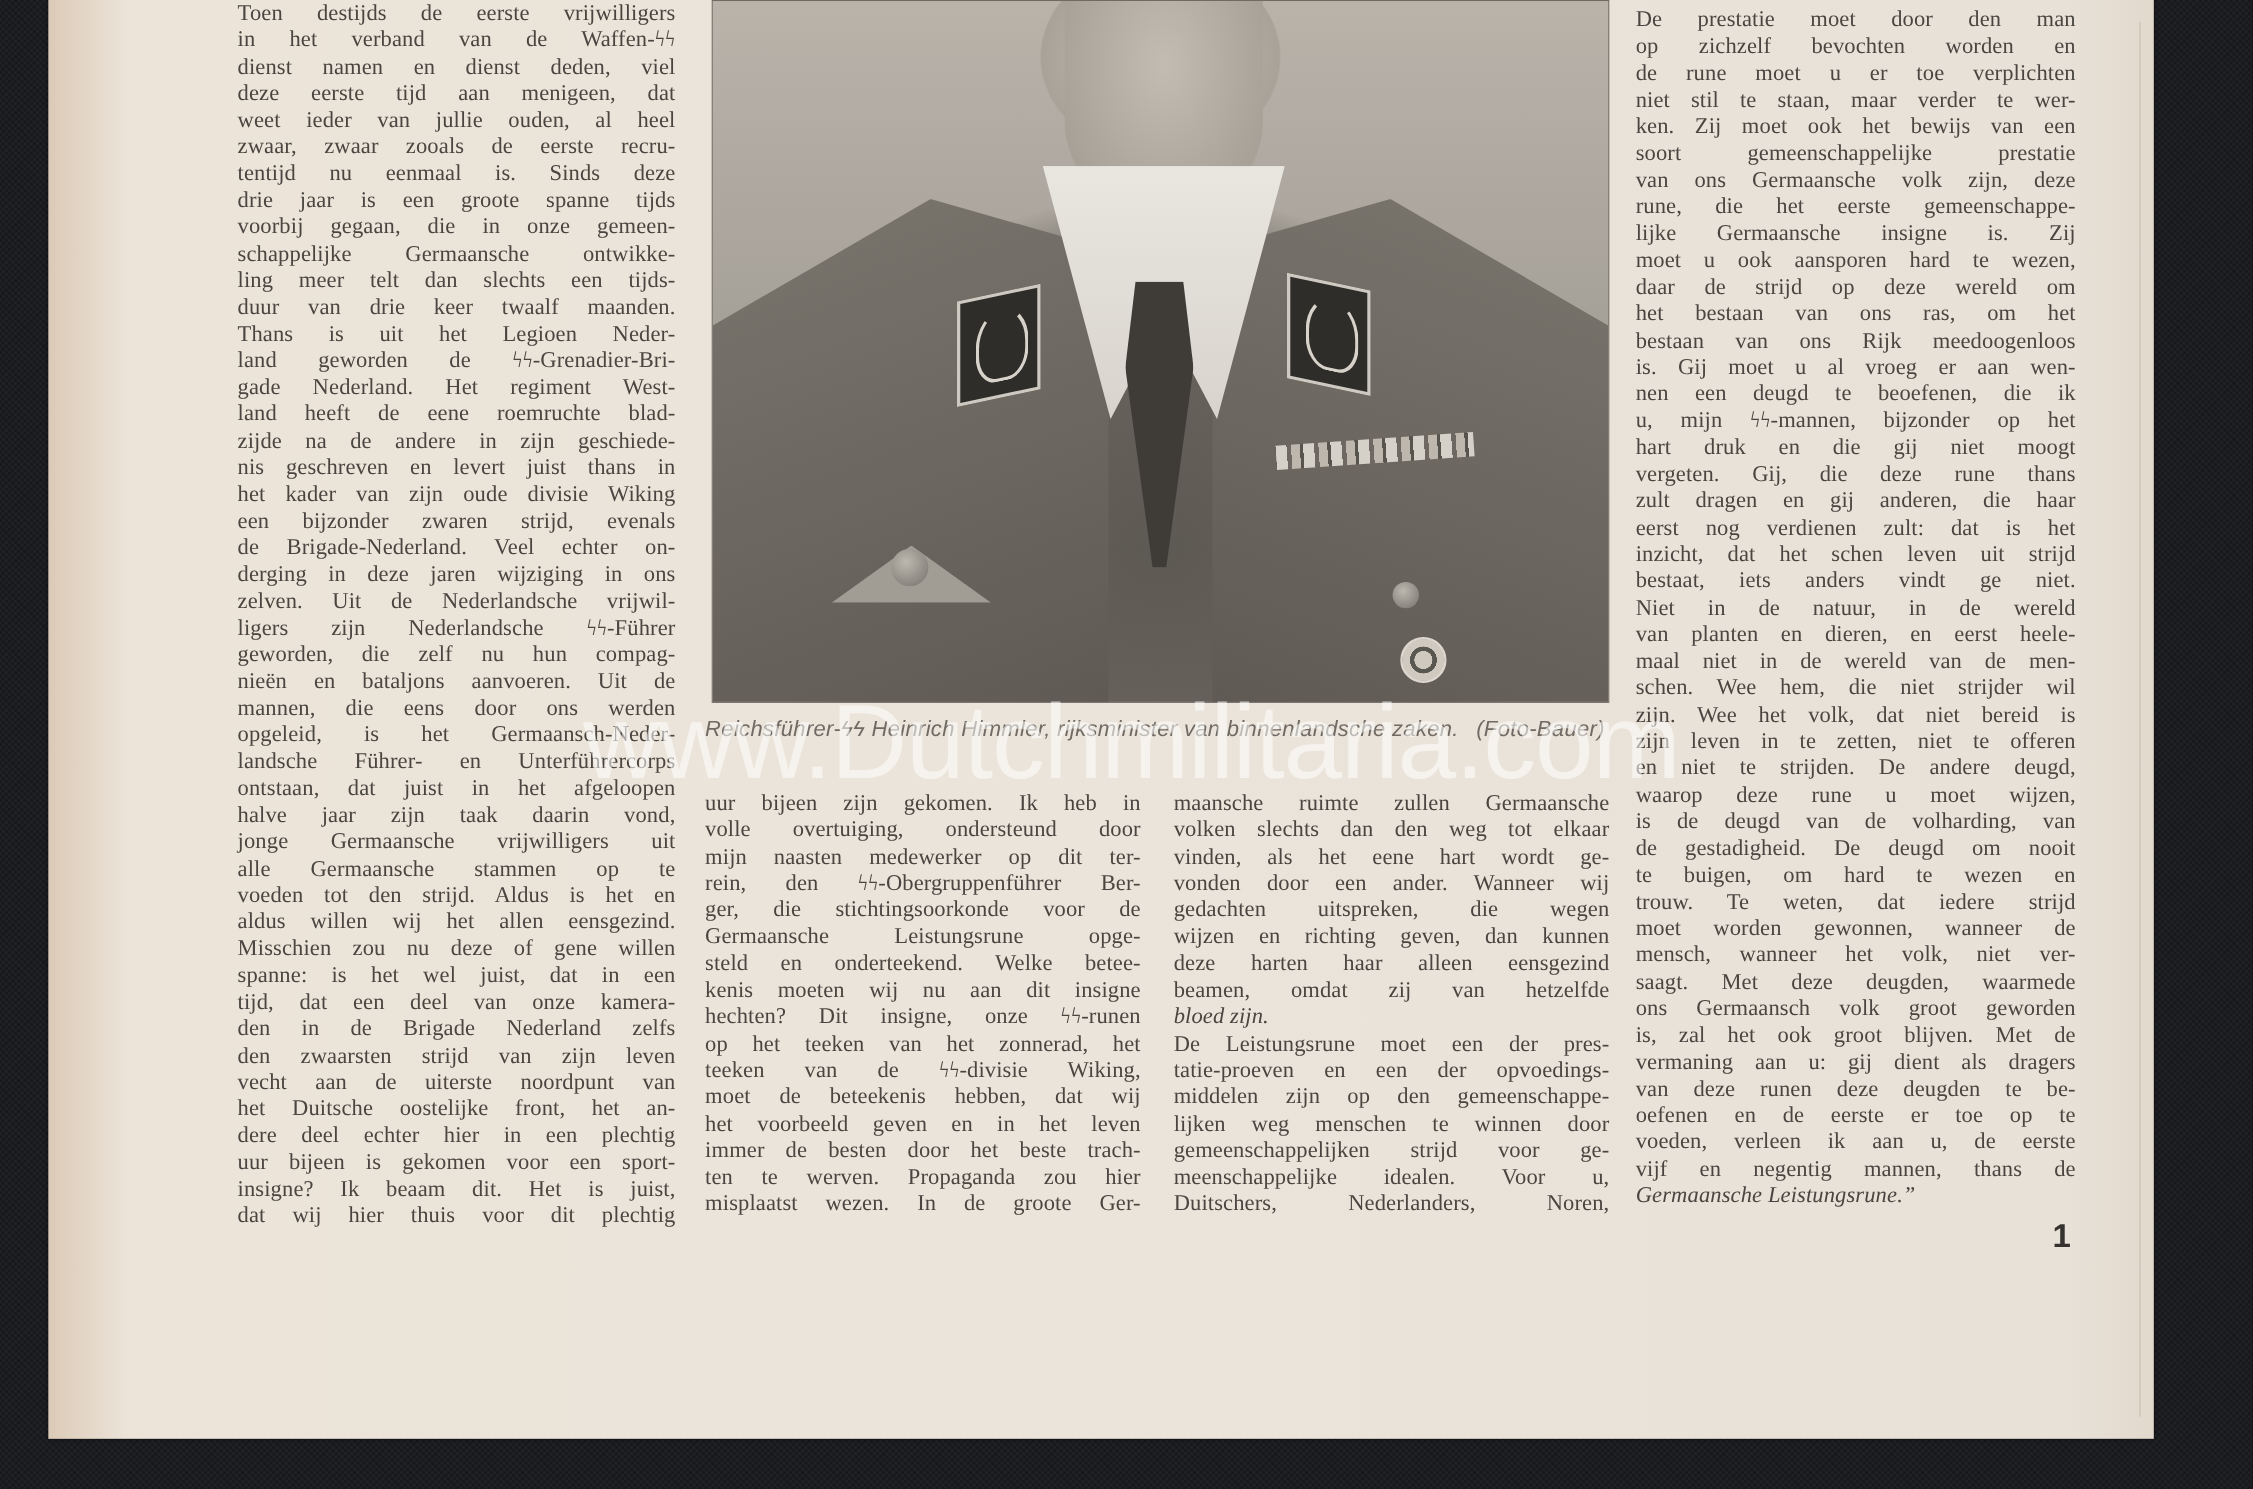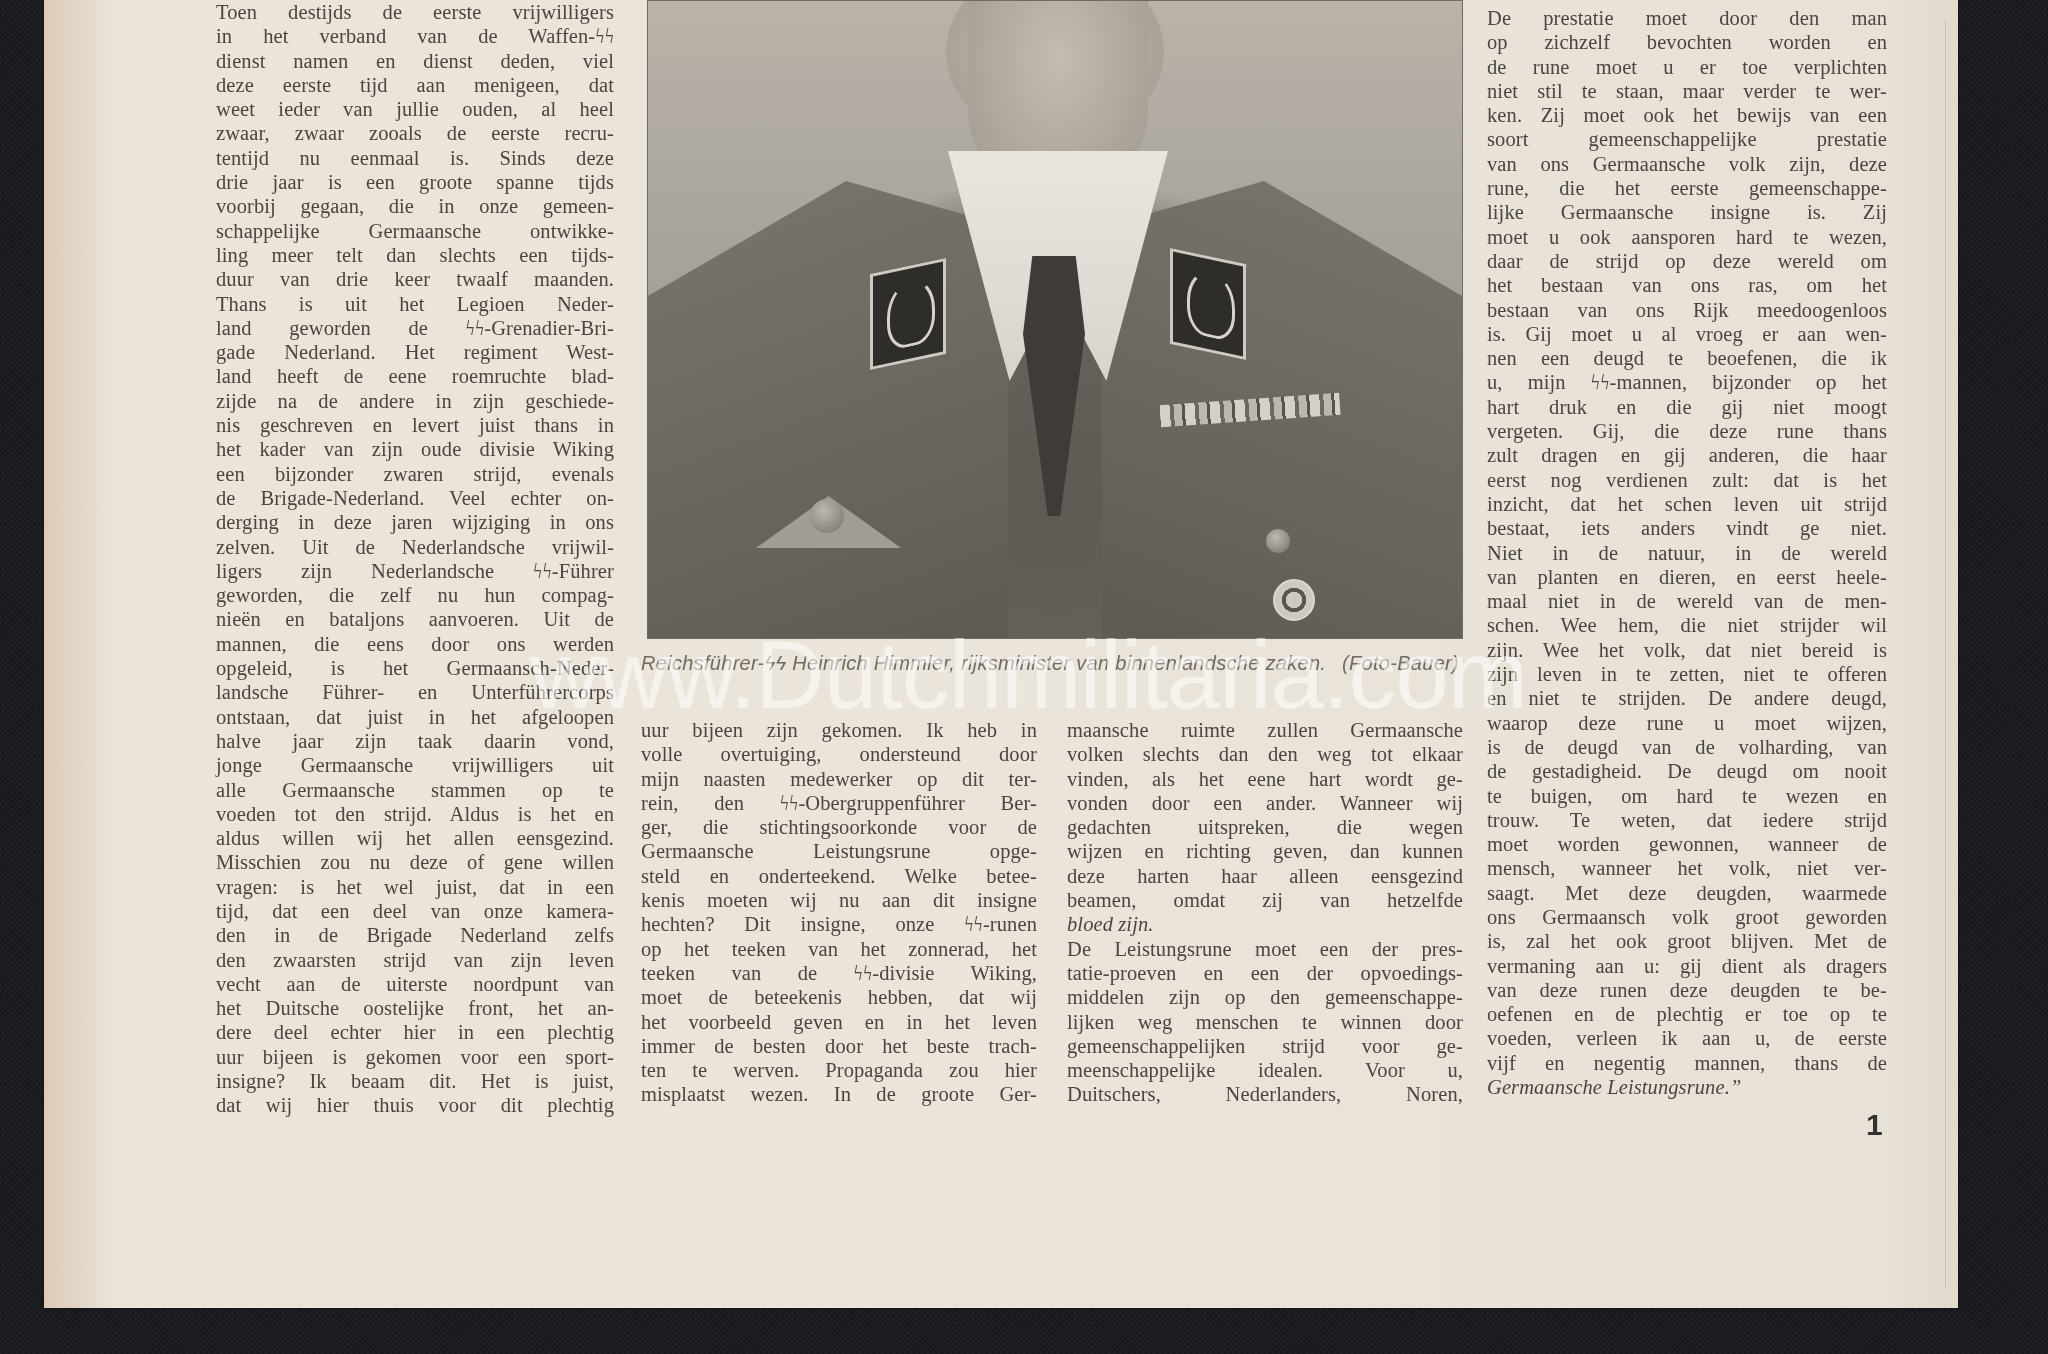"vragen: is het wel juist," span.ln { text: vragen -> spanne }
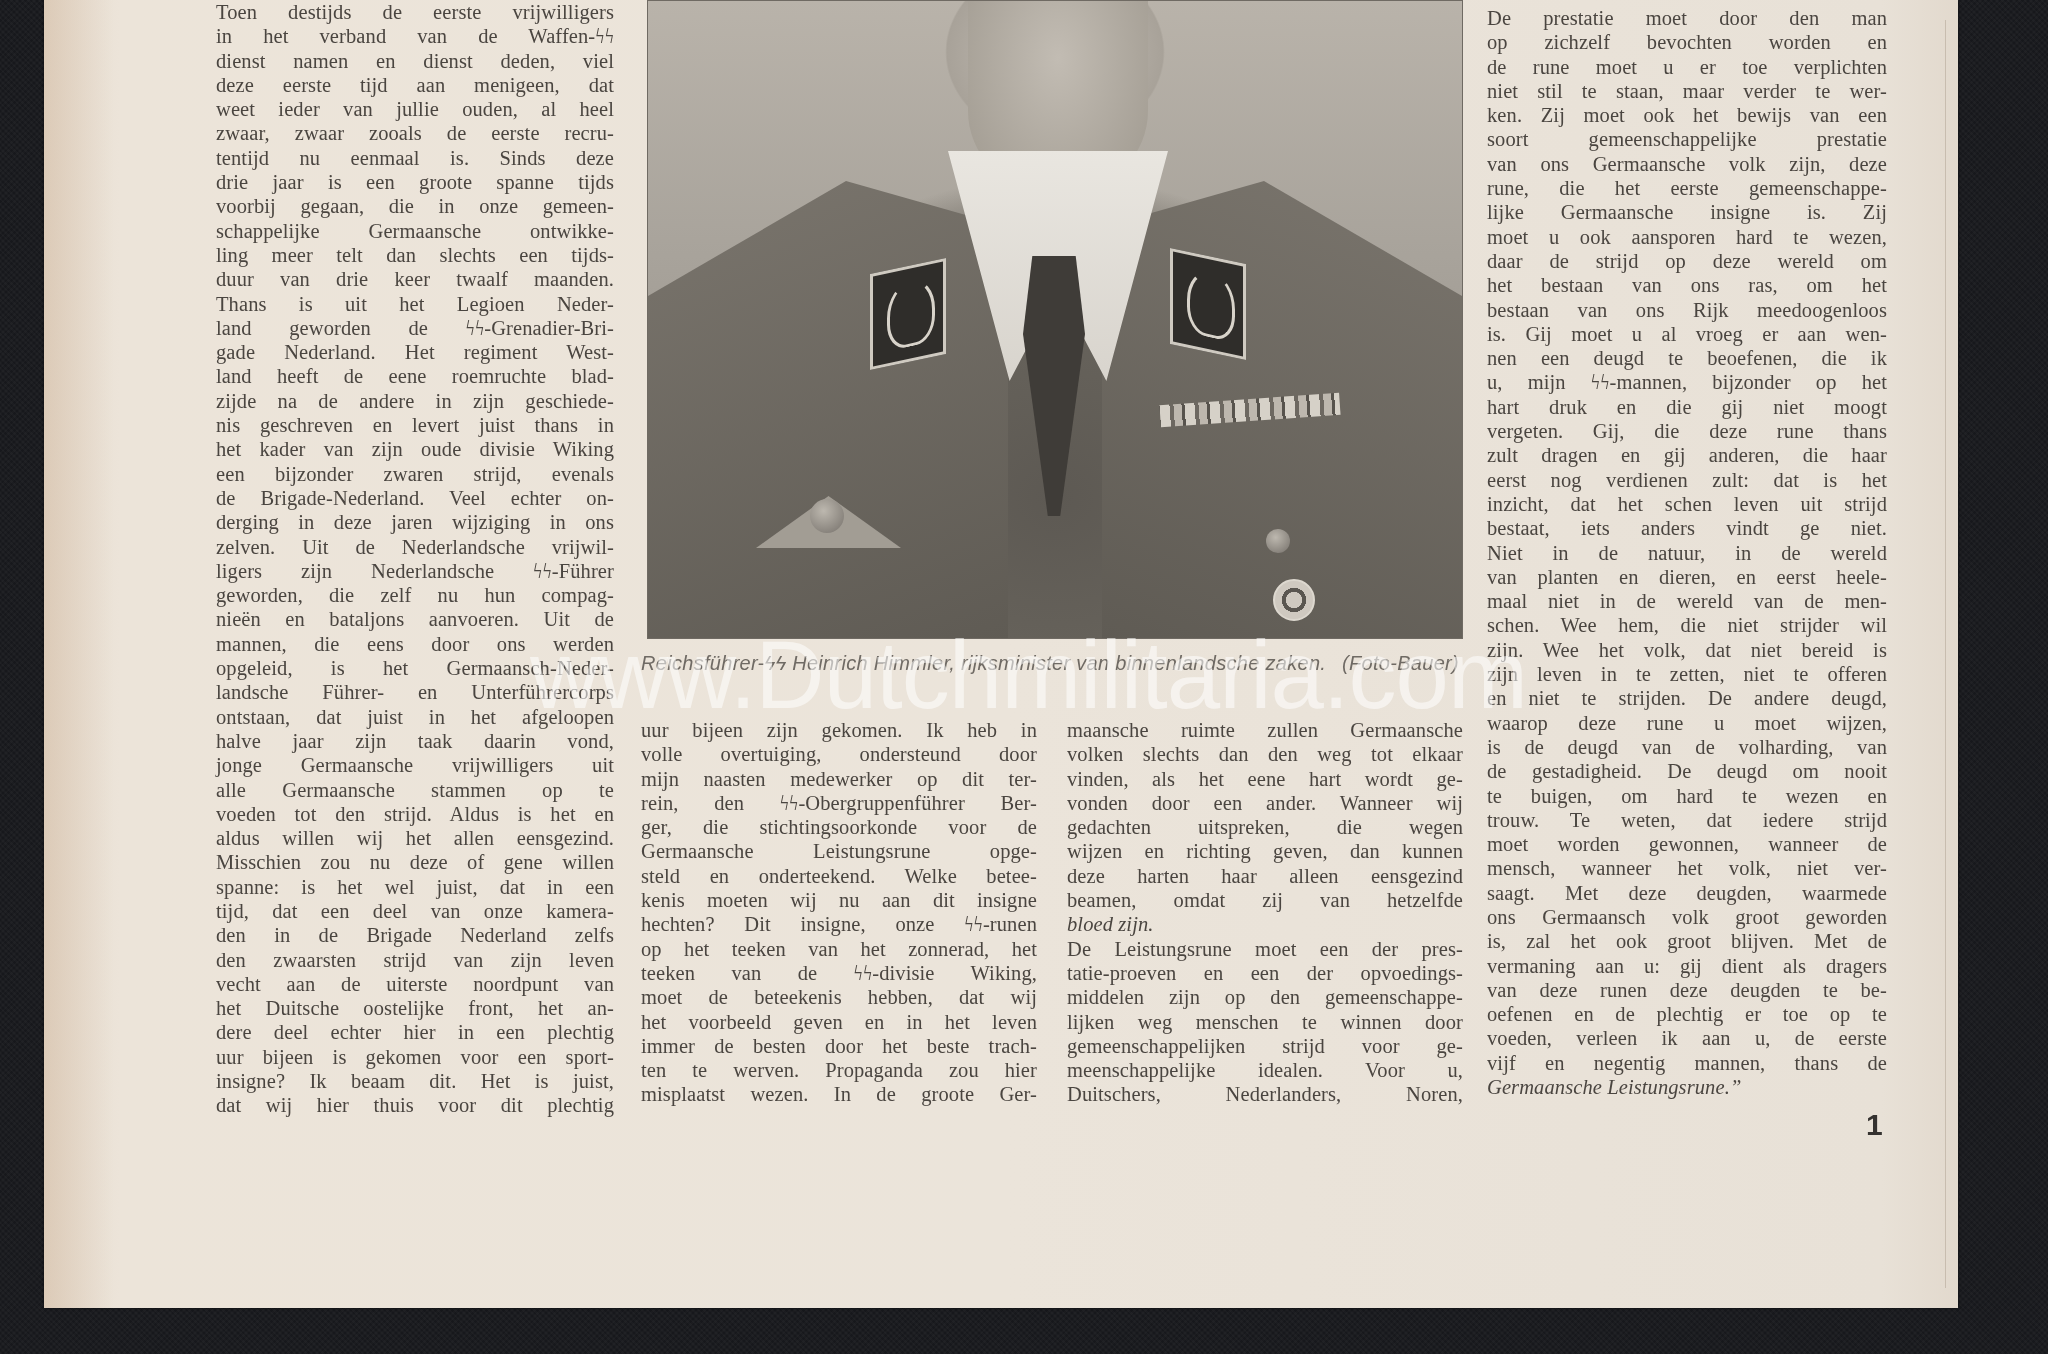"oefenen en de plechtig er" span.ln { text: plechtig -> eerste }
